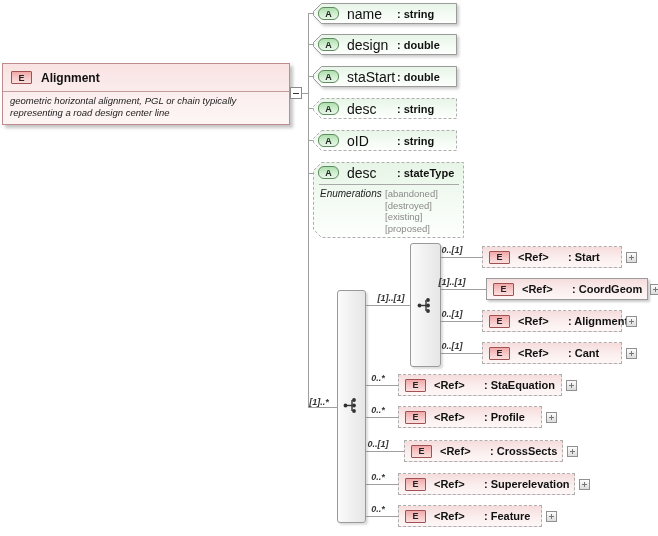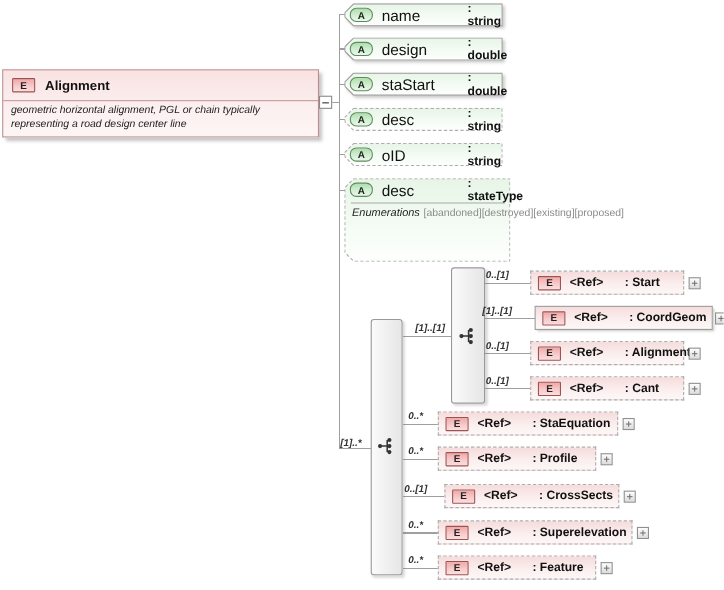": string" .atype { margin-left: 28px -> none }
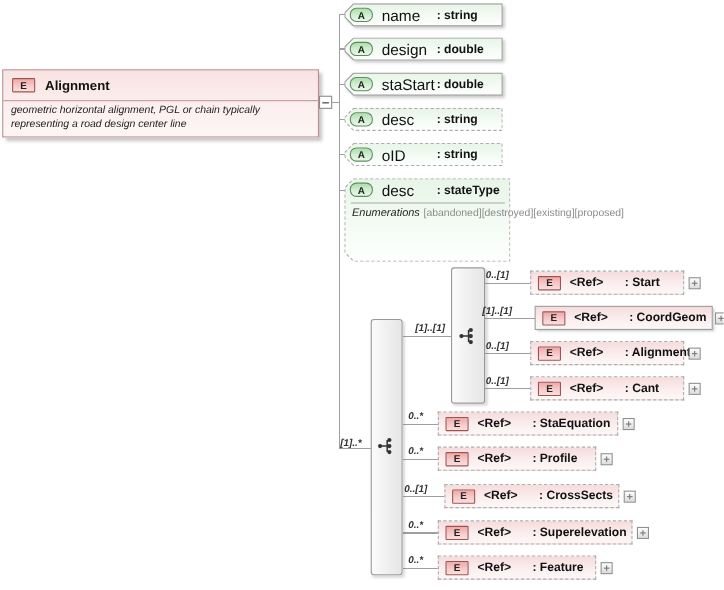"[abandoned]" .enum-values { flex-direction: row -> column }
